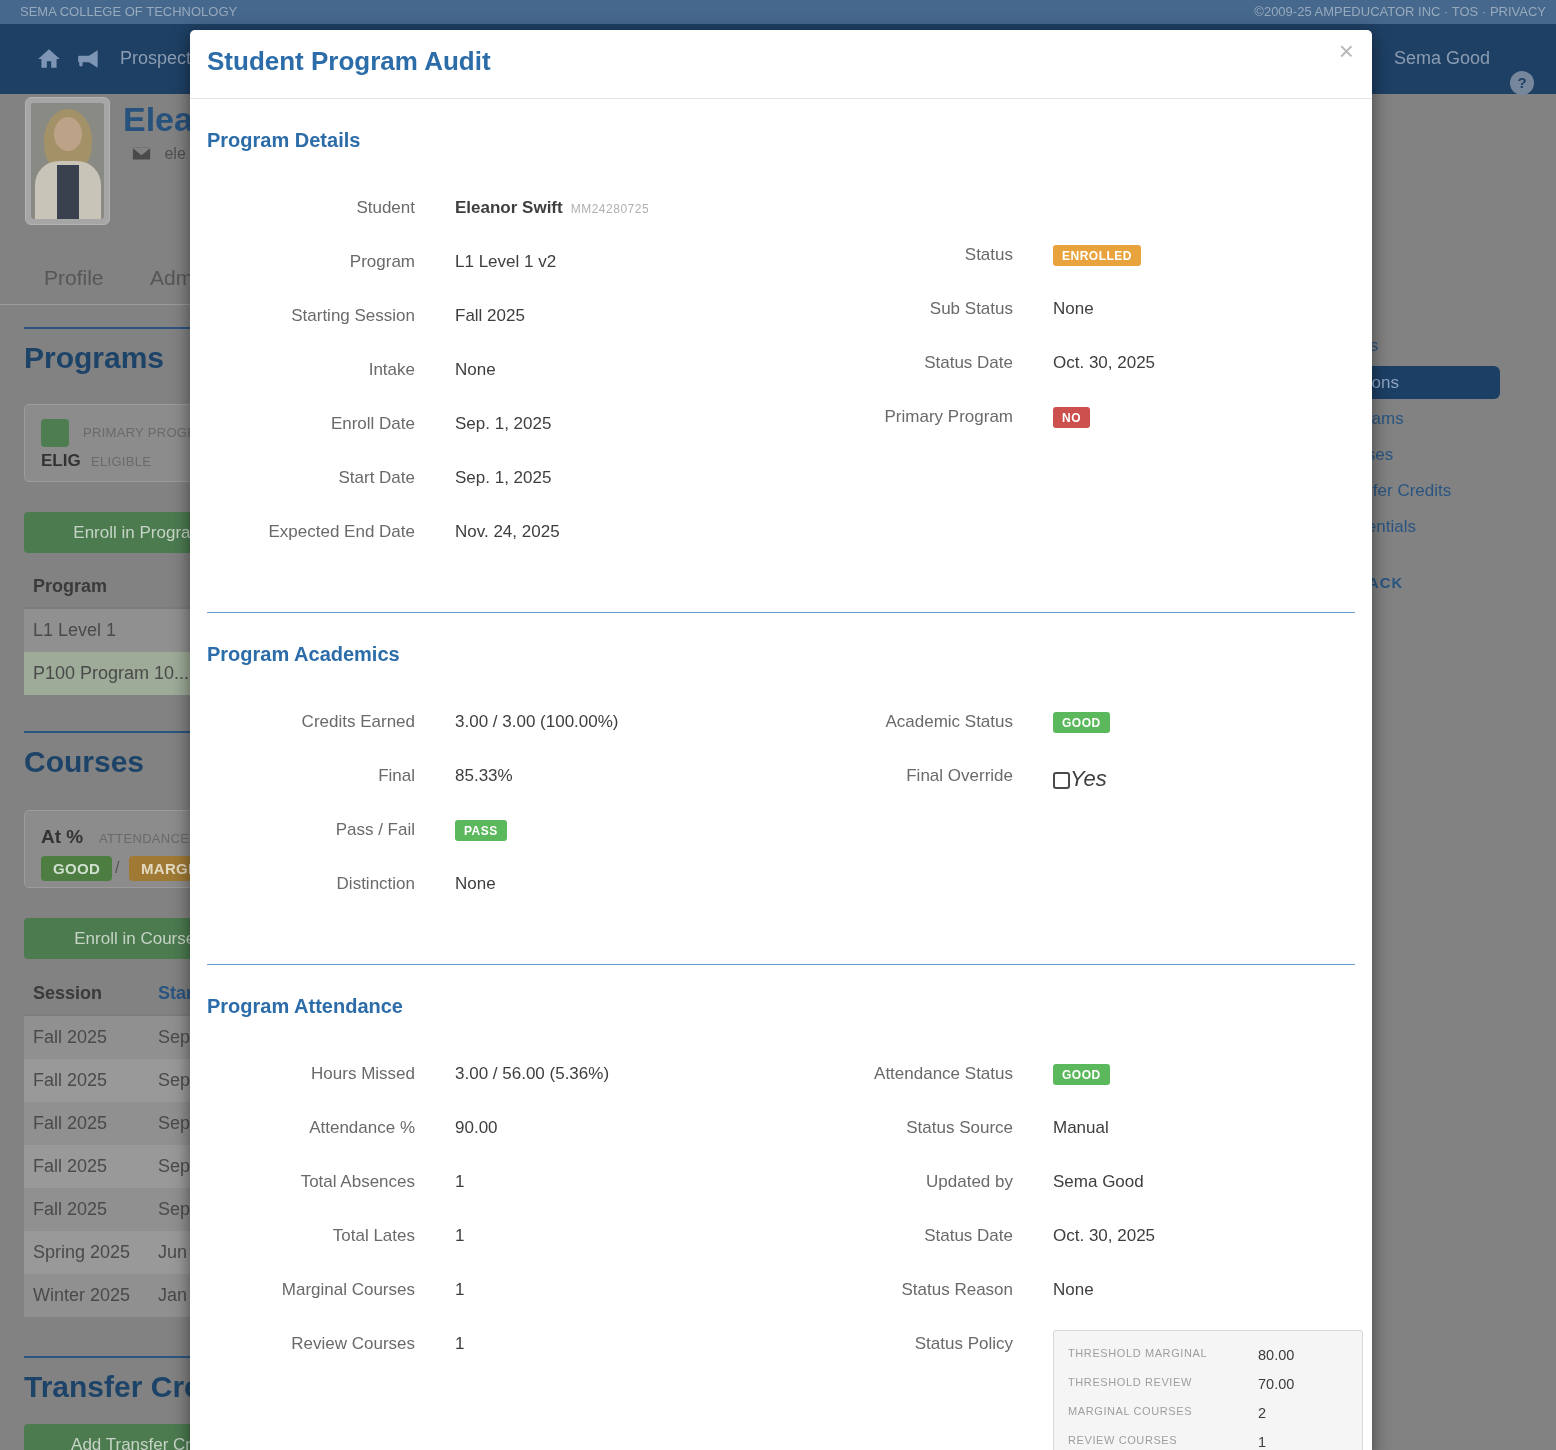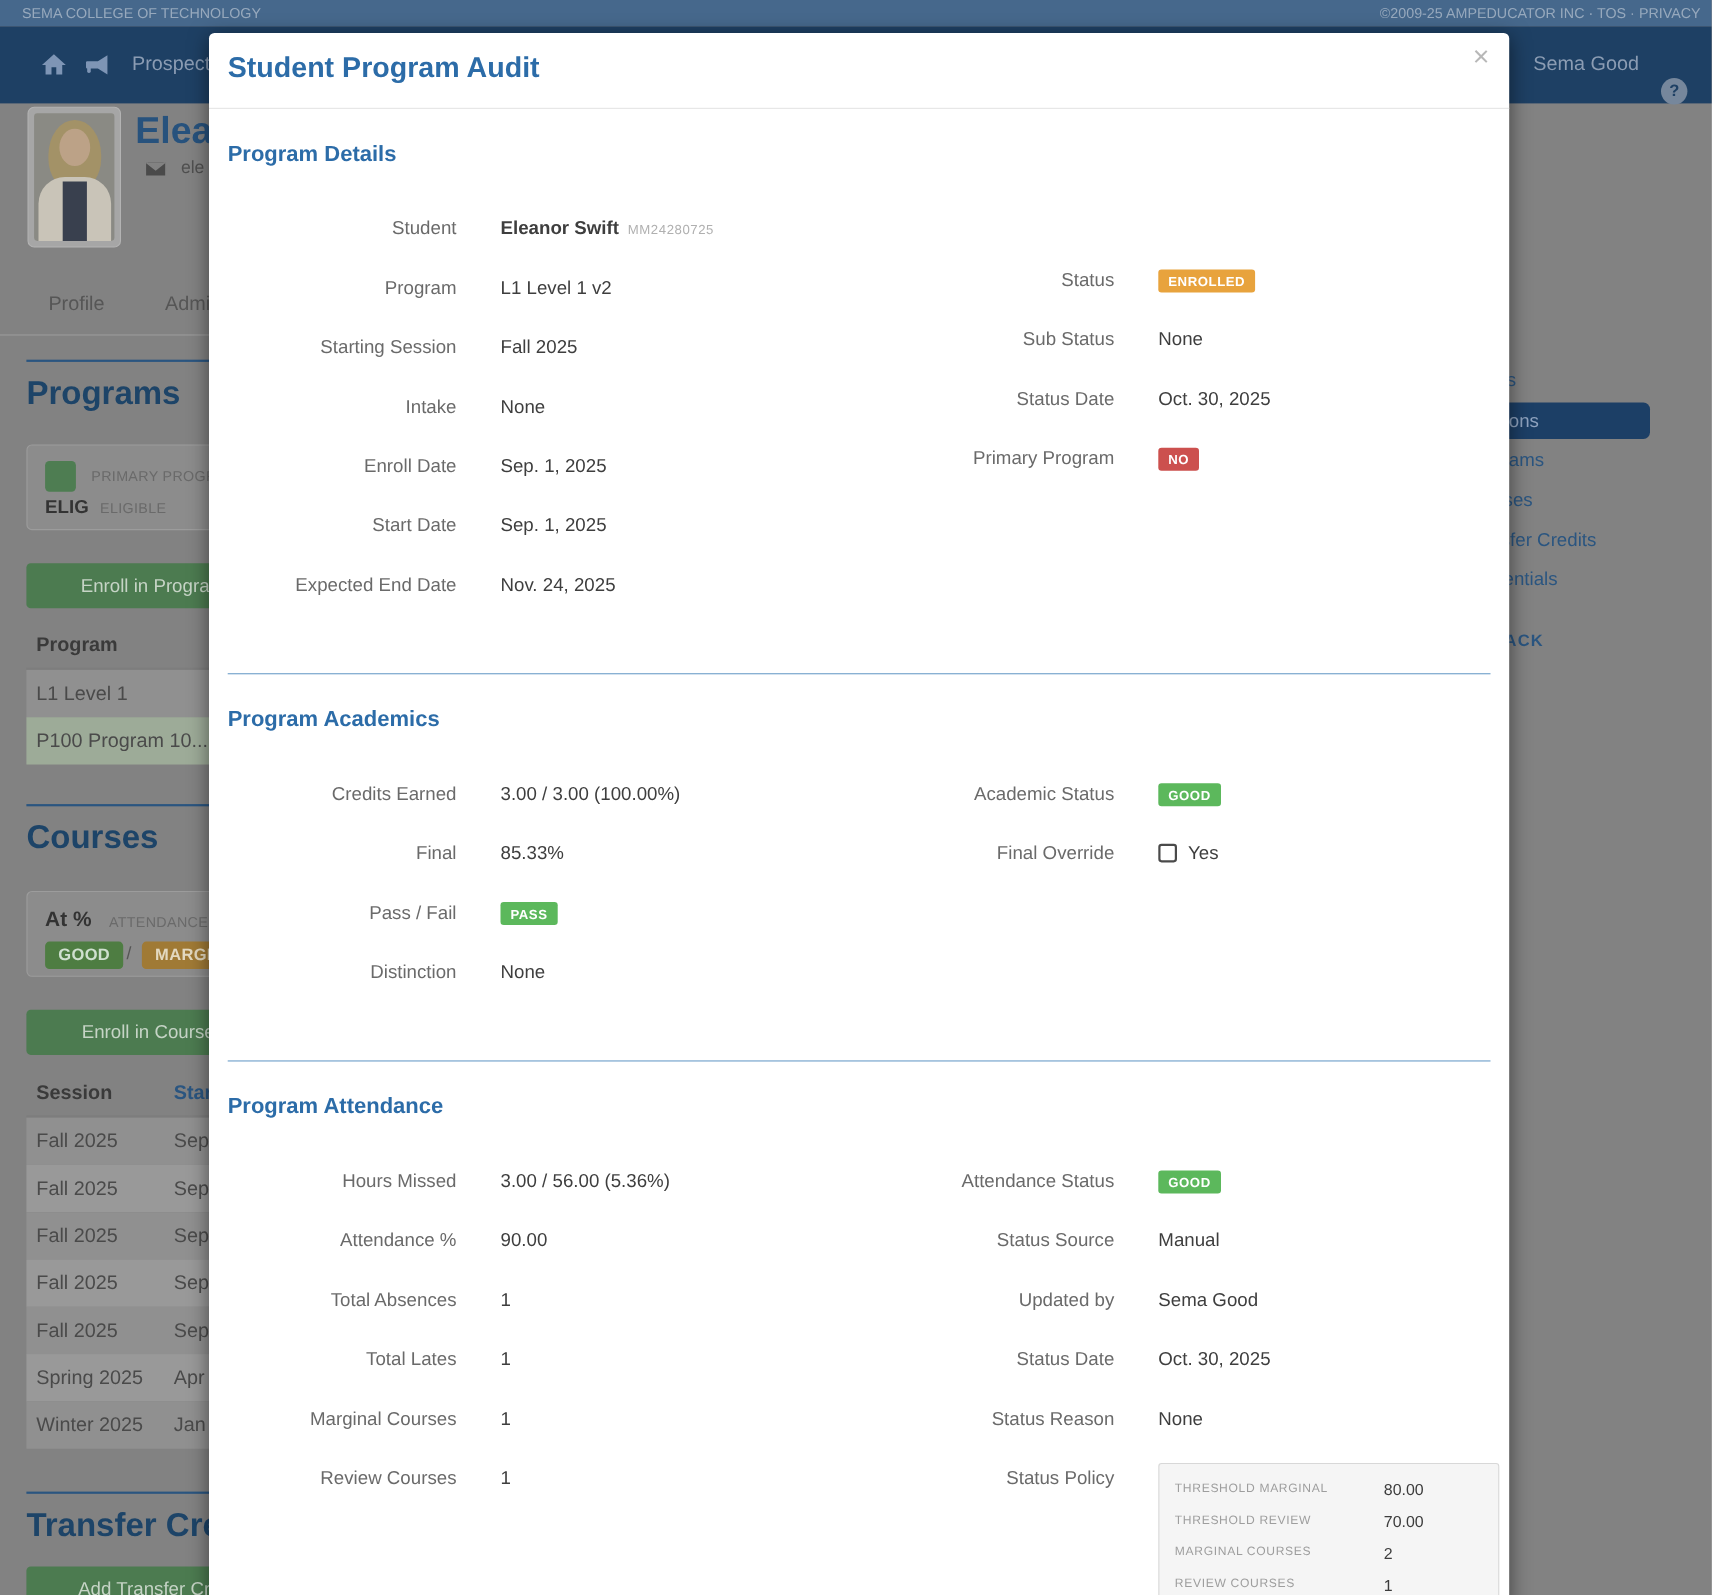"Profile" .tab { font-size: 18px -> 21px }
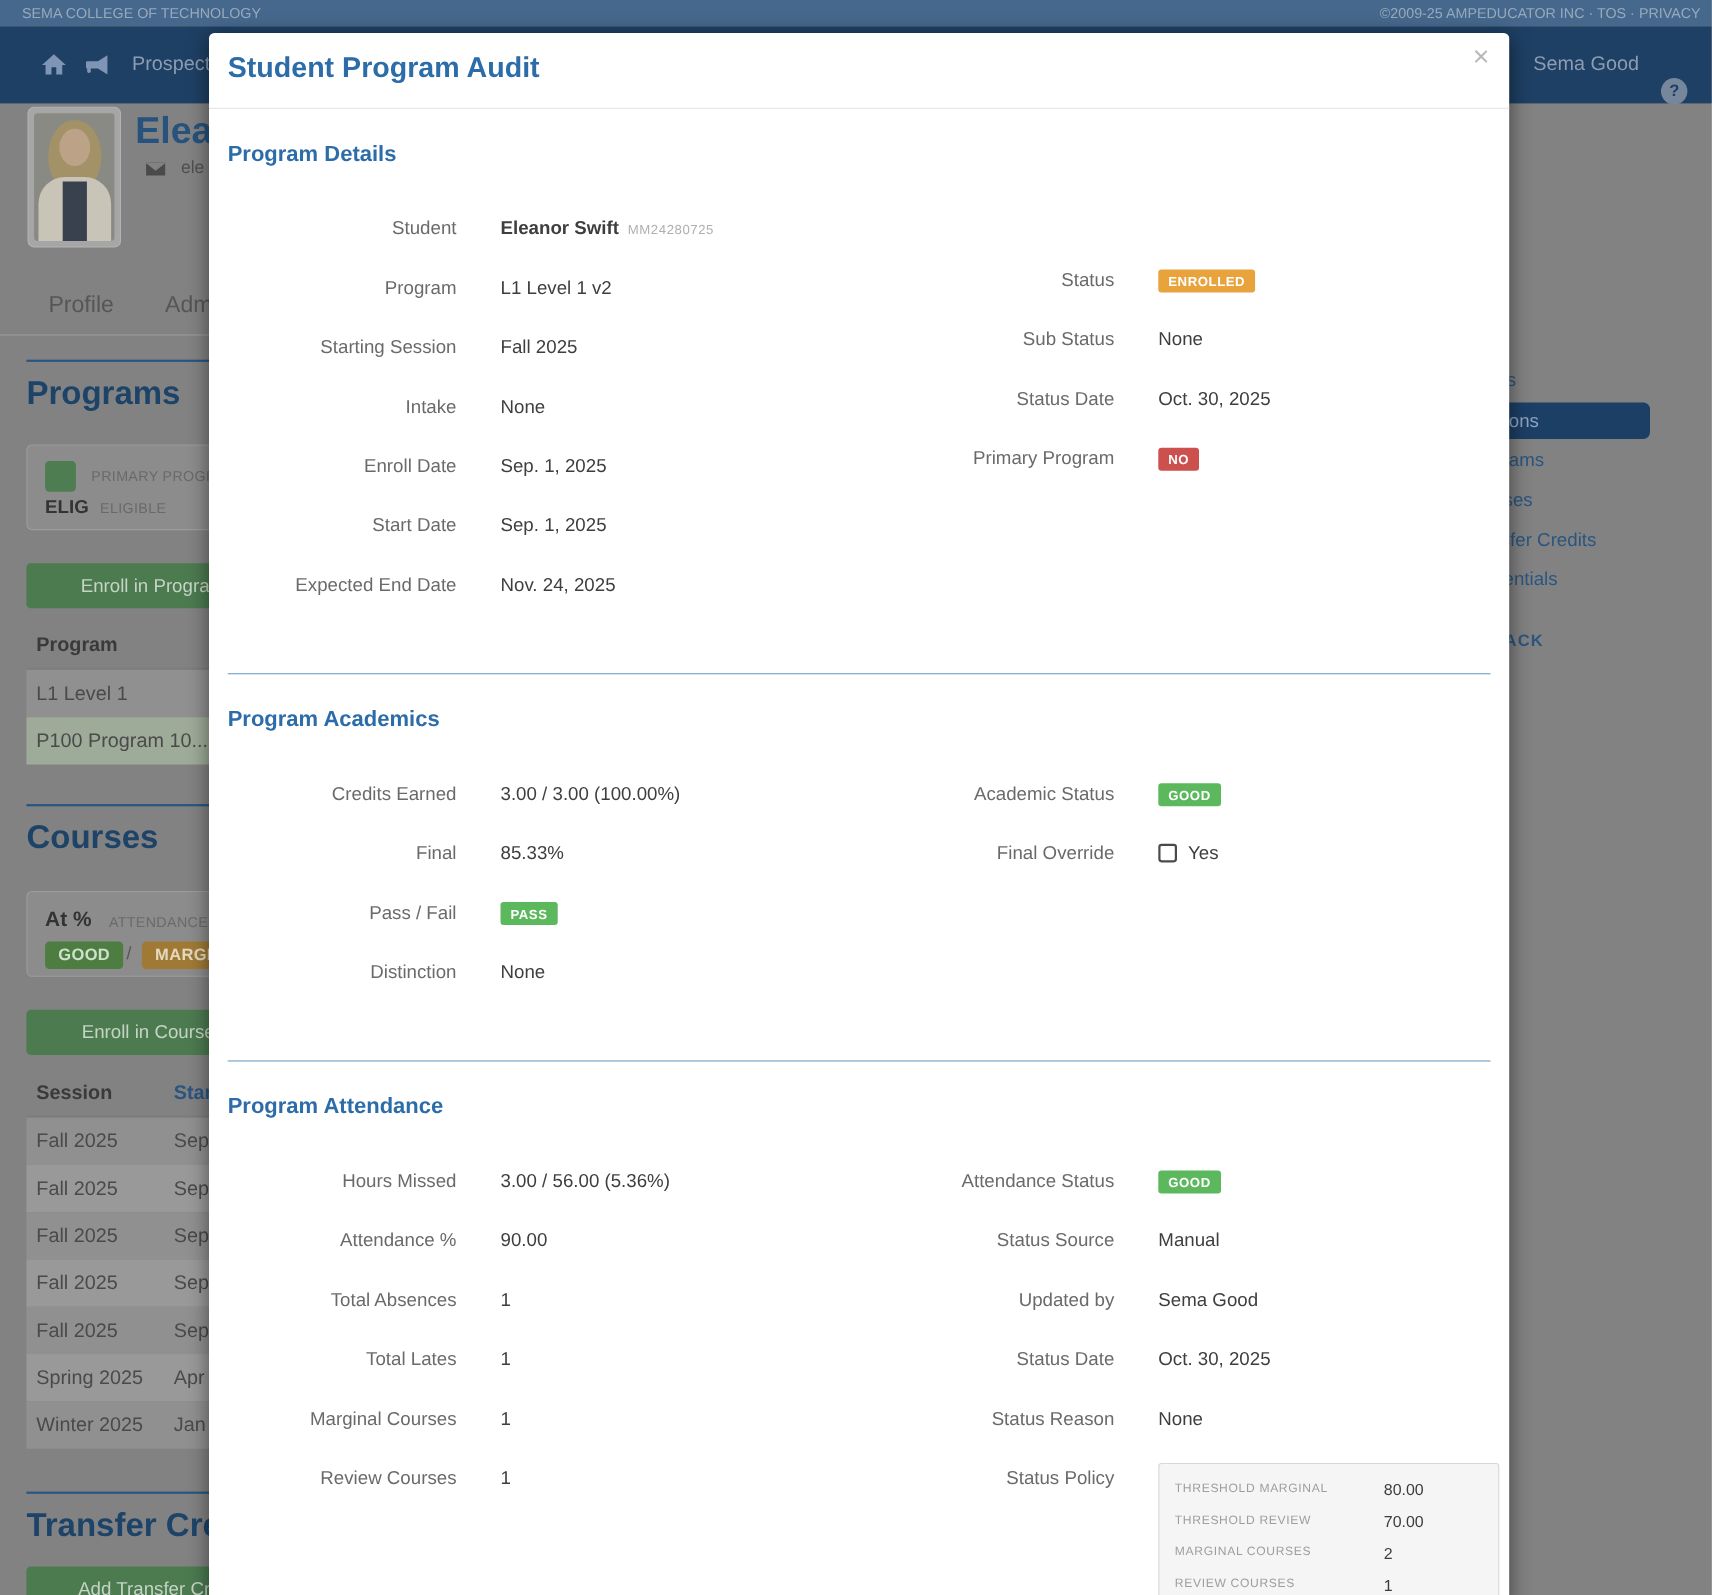"Yes" .cbx-label { font-size: 17px -> 22px; font-style: none -> italic; margin-left: 10px -> none }
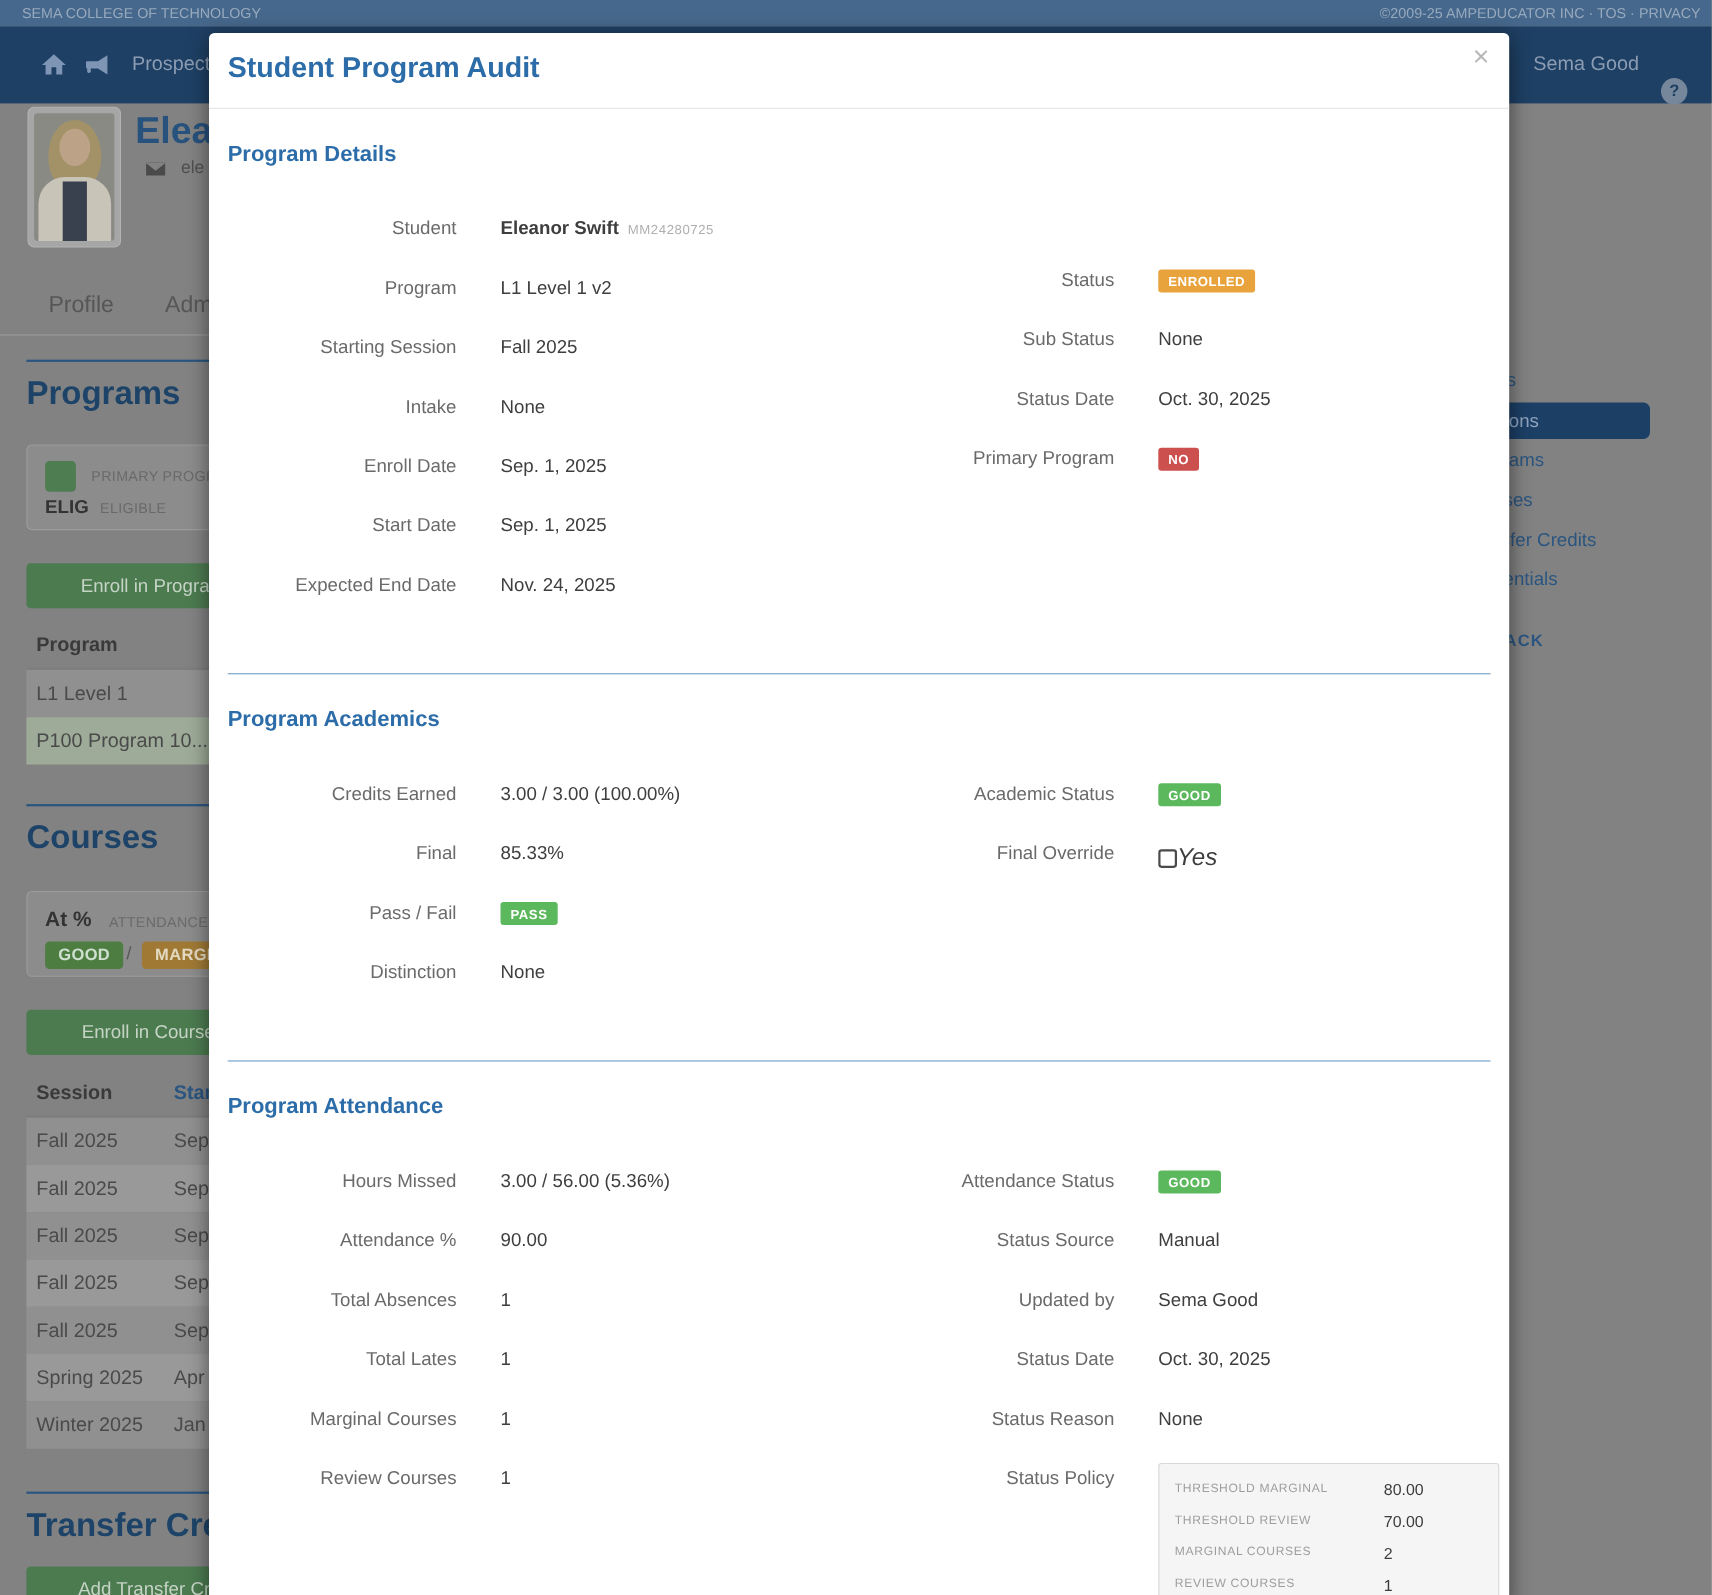"Apr" span.td { text: Apr -> Jun }
